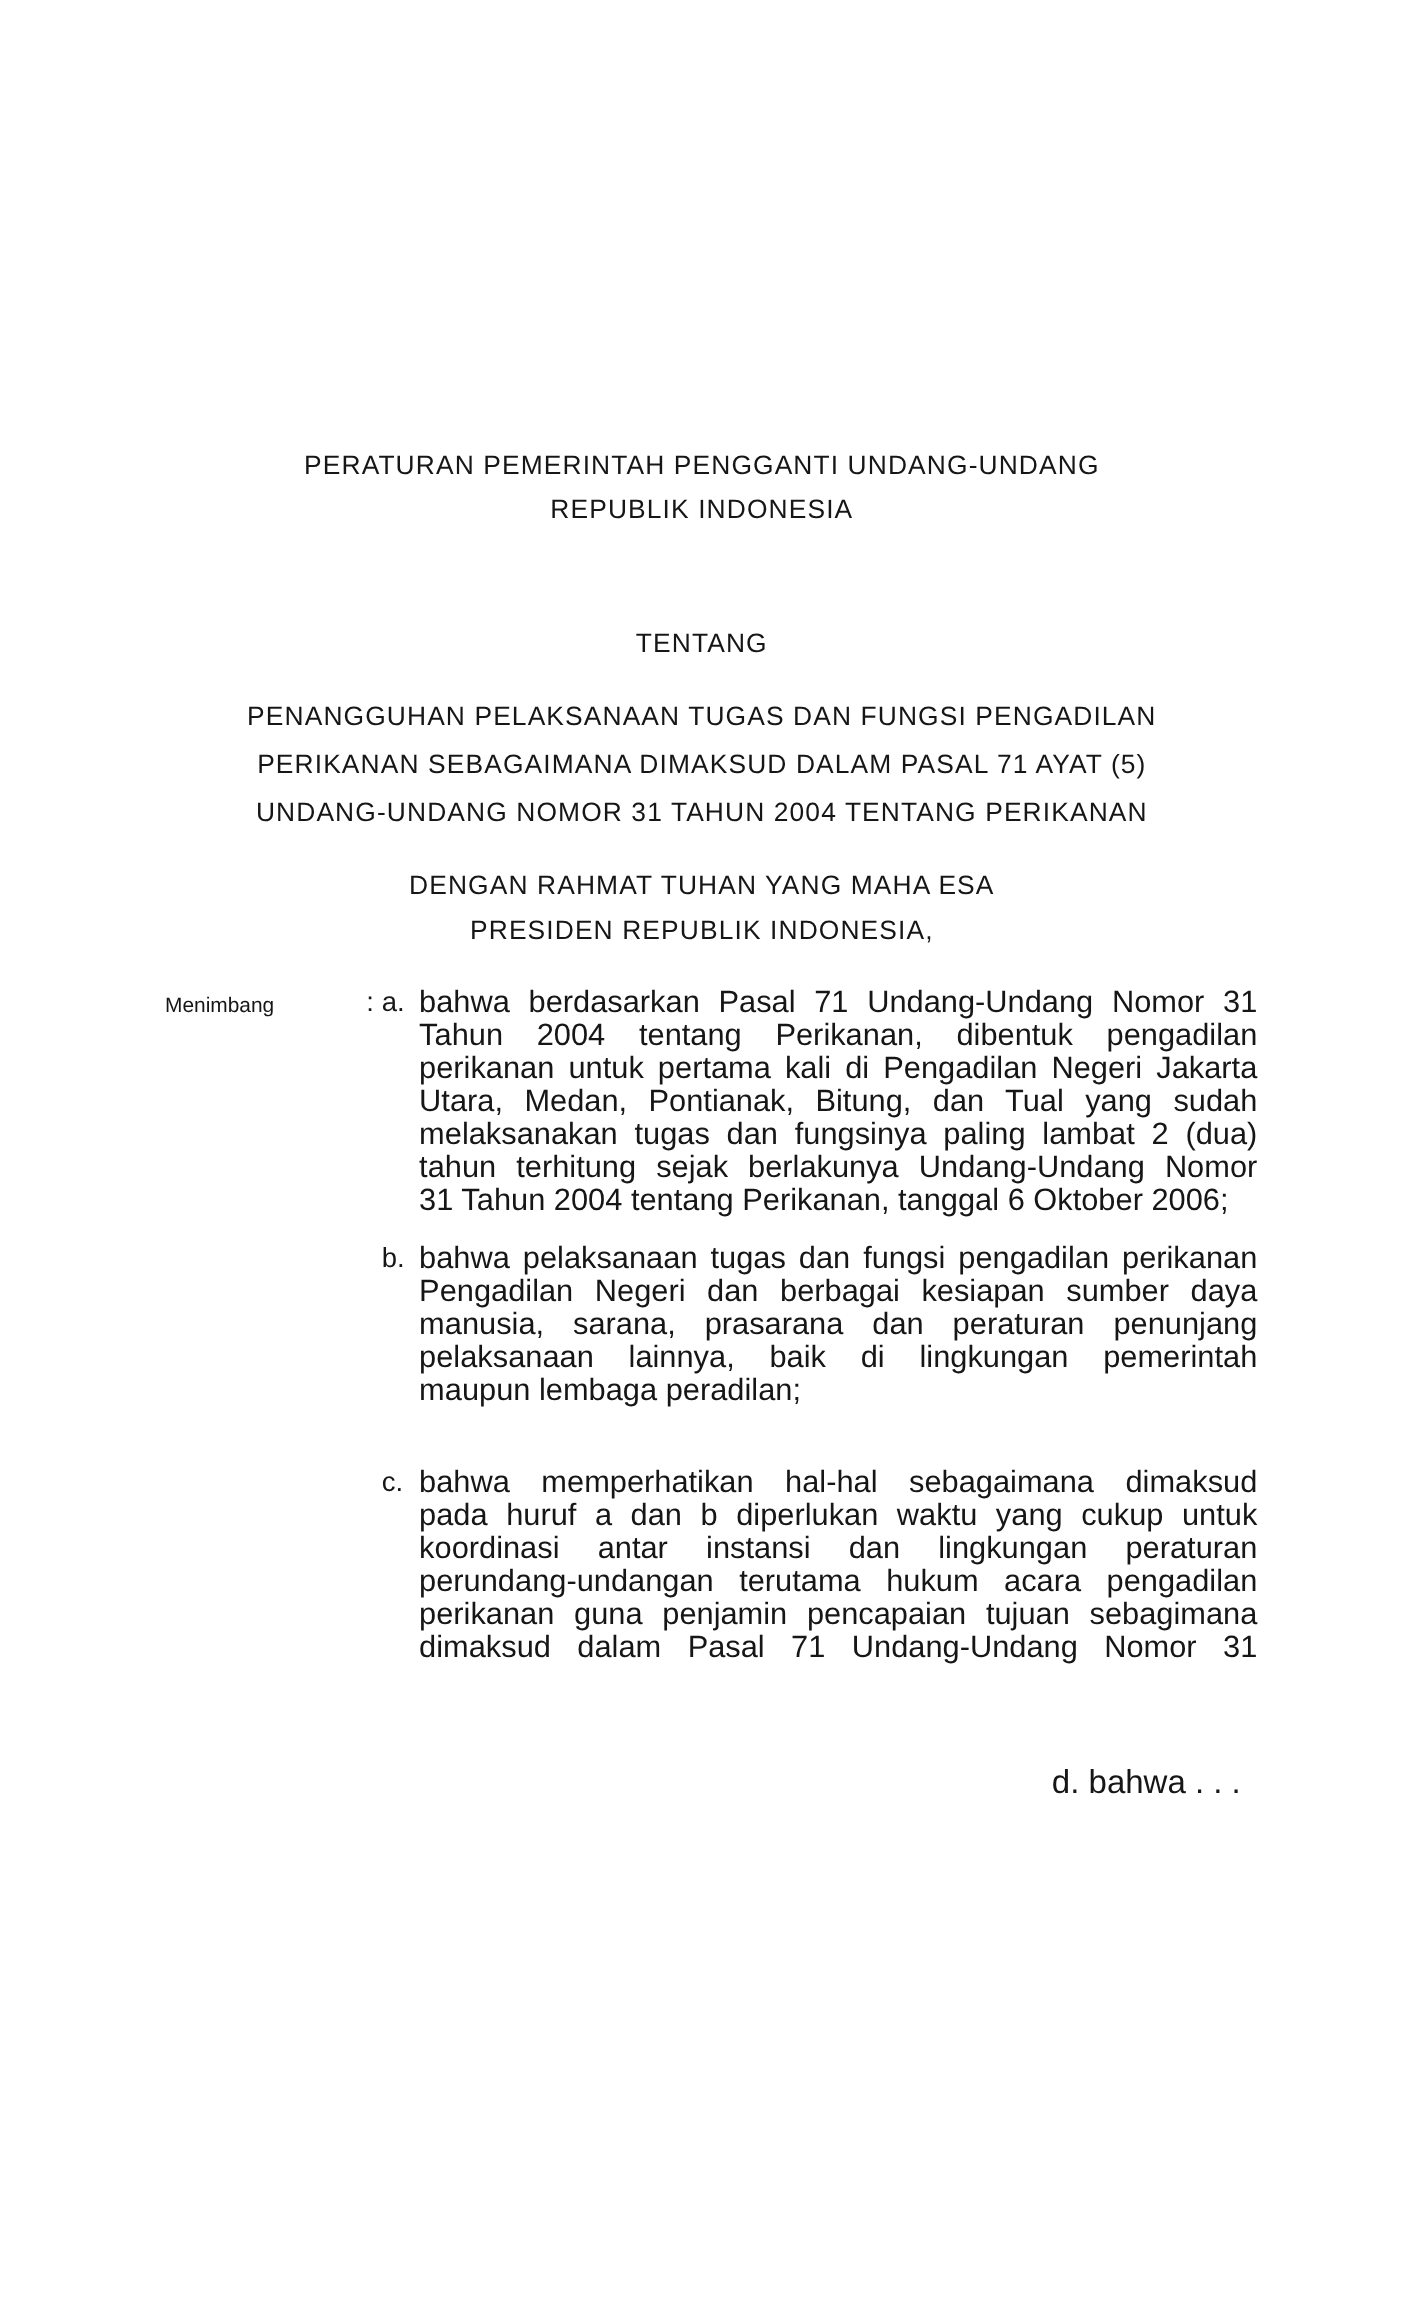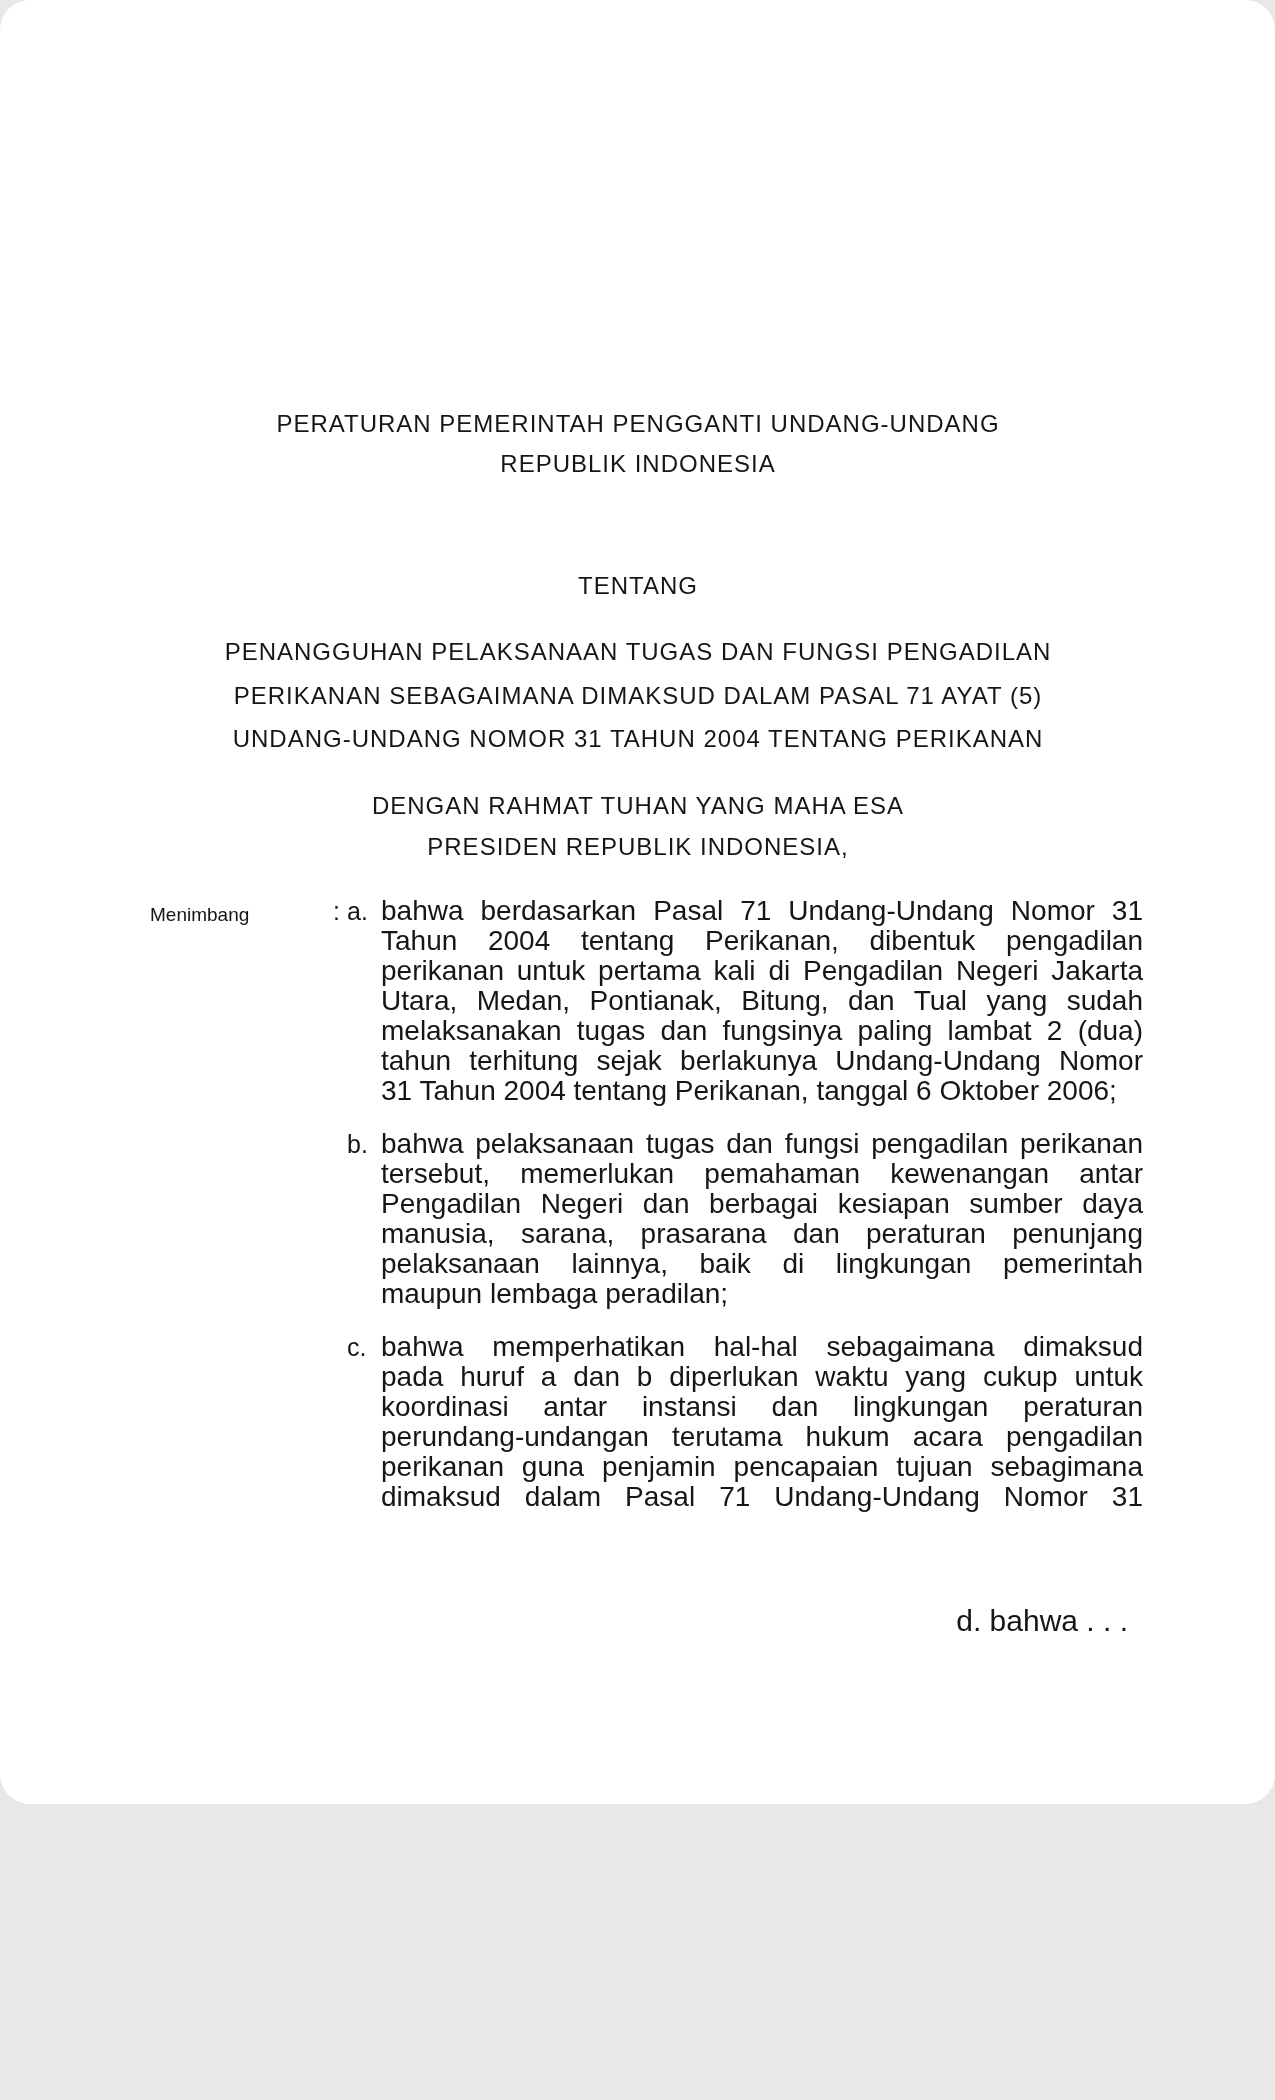"PERATURAN PEMERINTAH PENGGANTI" .page { border-radius: 30px -> none; height: 1804px -> 2100px }
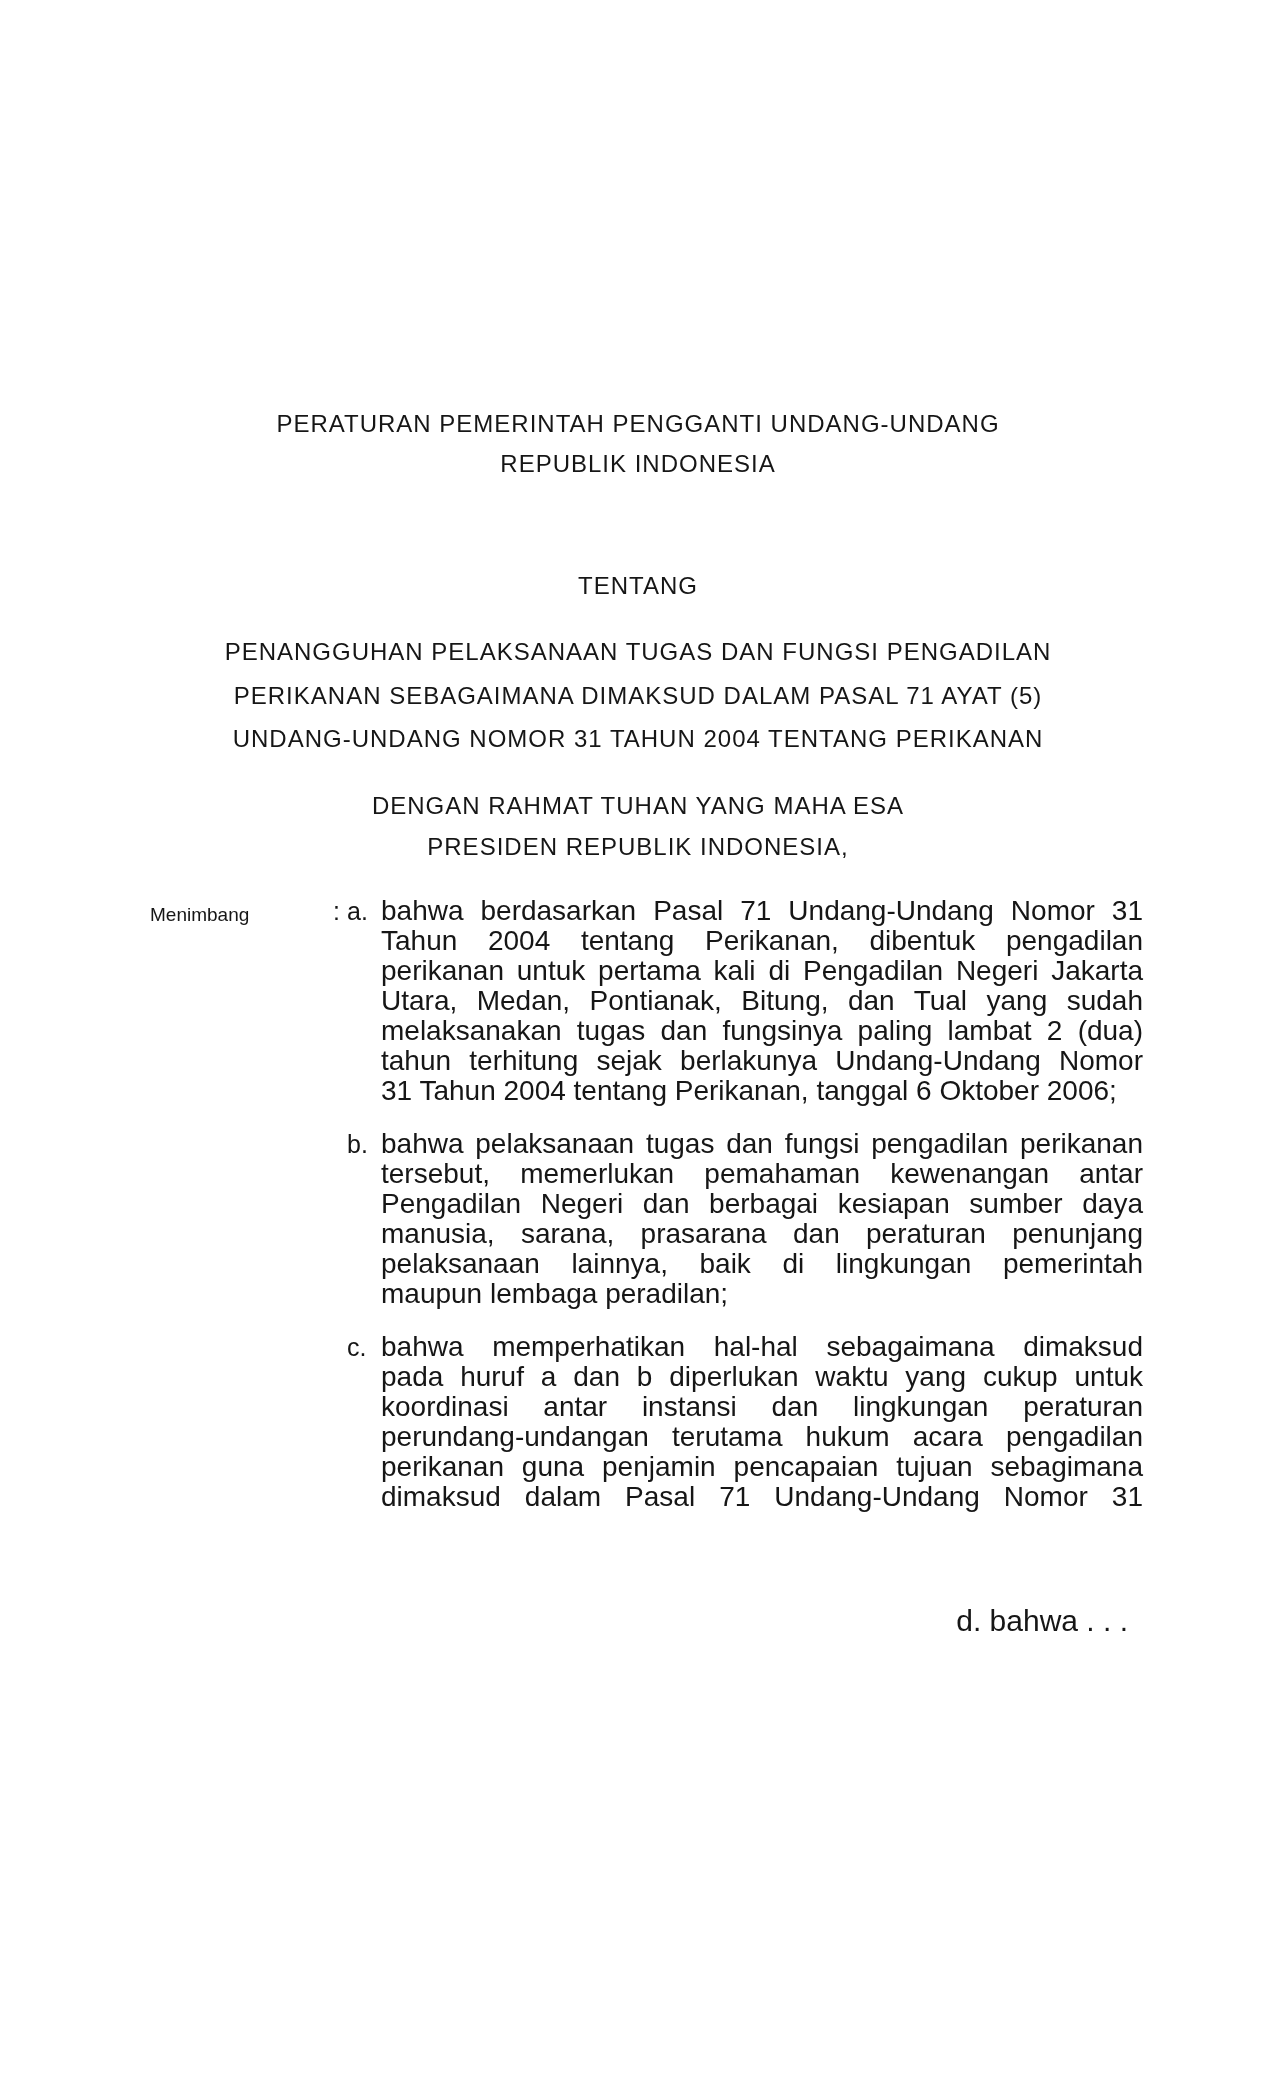"tersebut, memerlukan pemahaman" div.jline { html: <div>tersebut, memerlukan pemahaman kewenangan antar</div> -> none }
